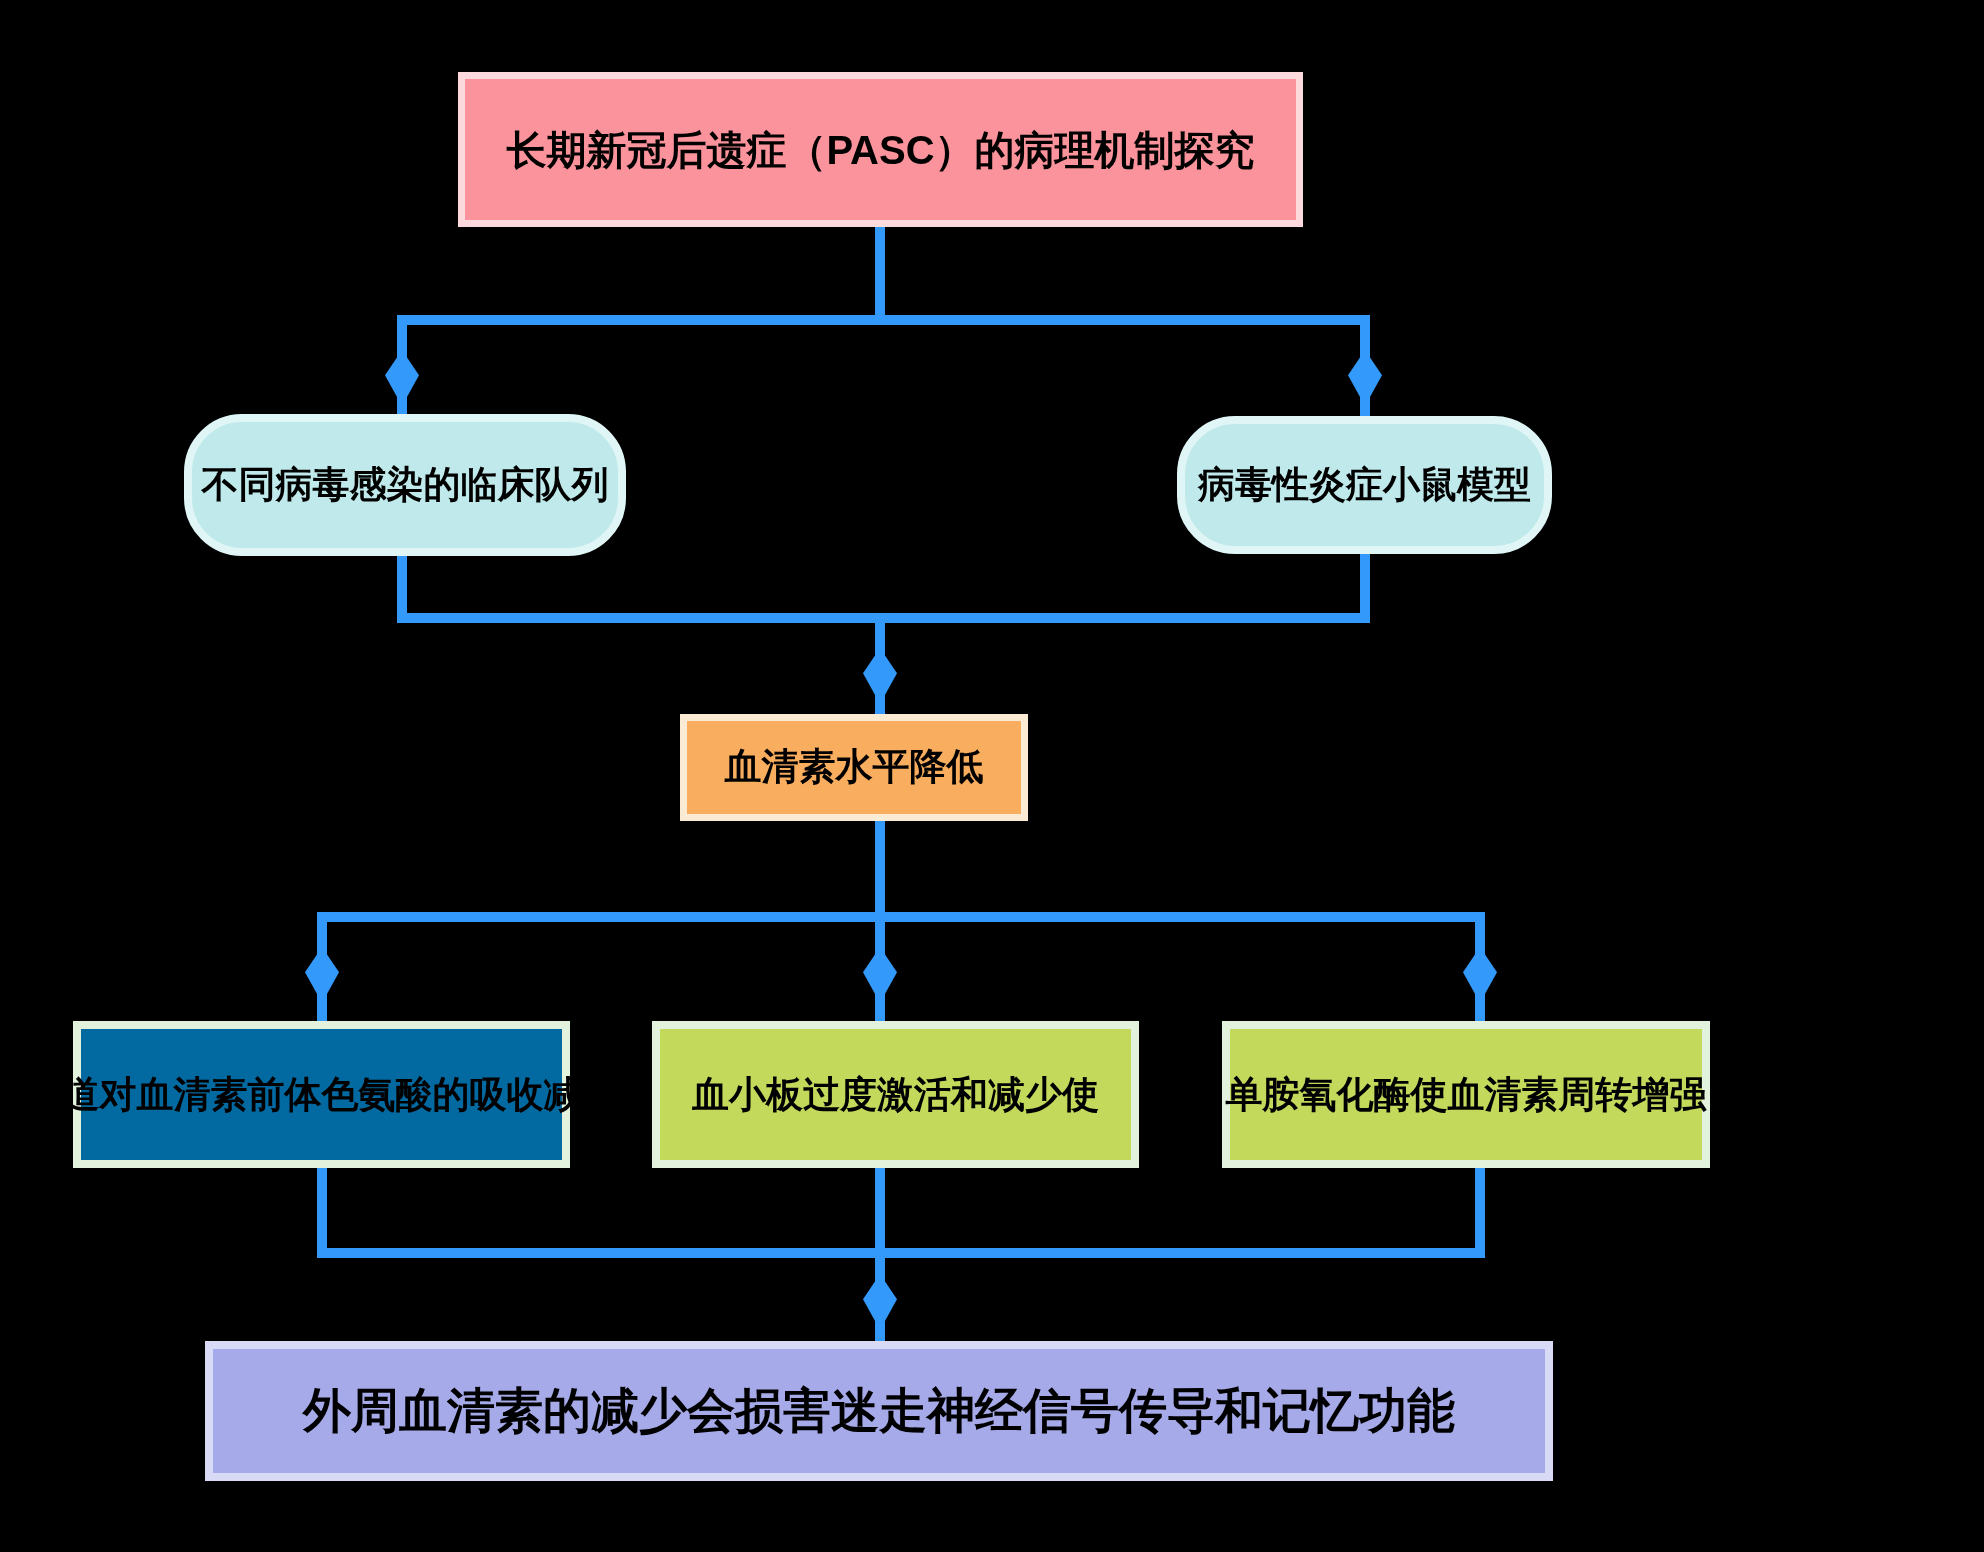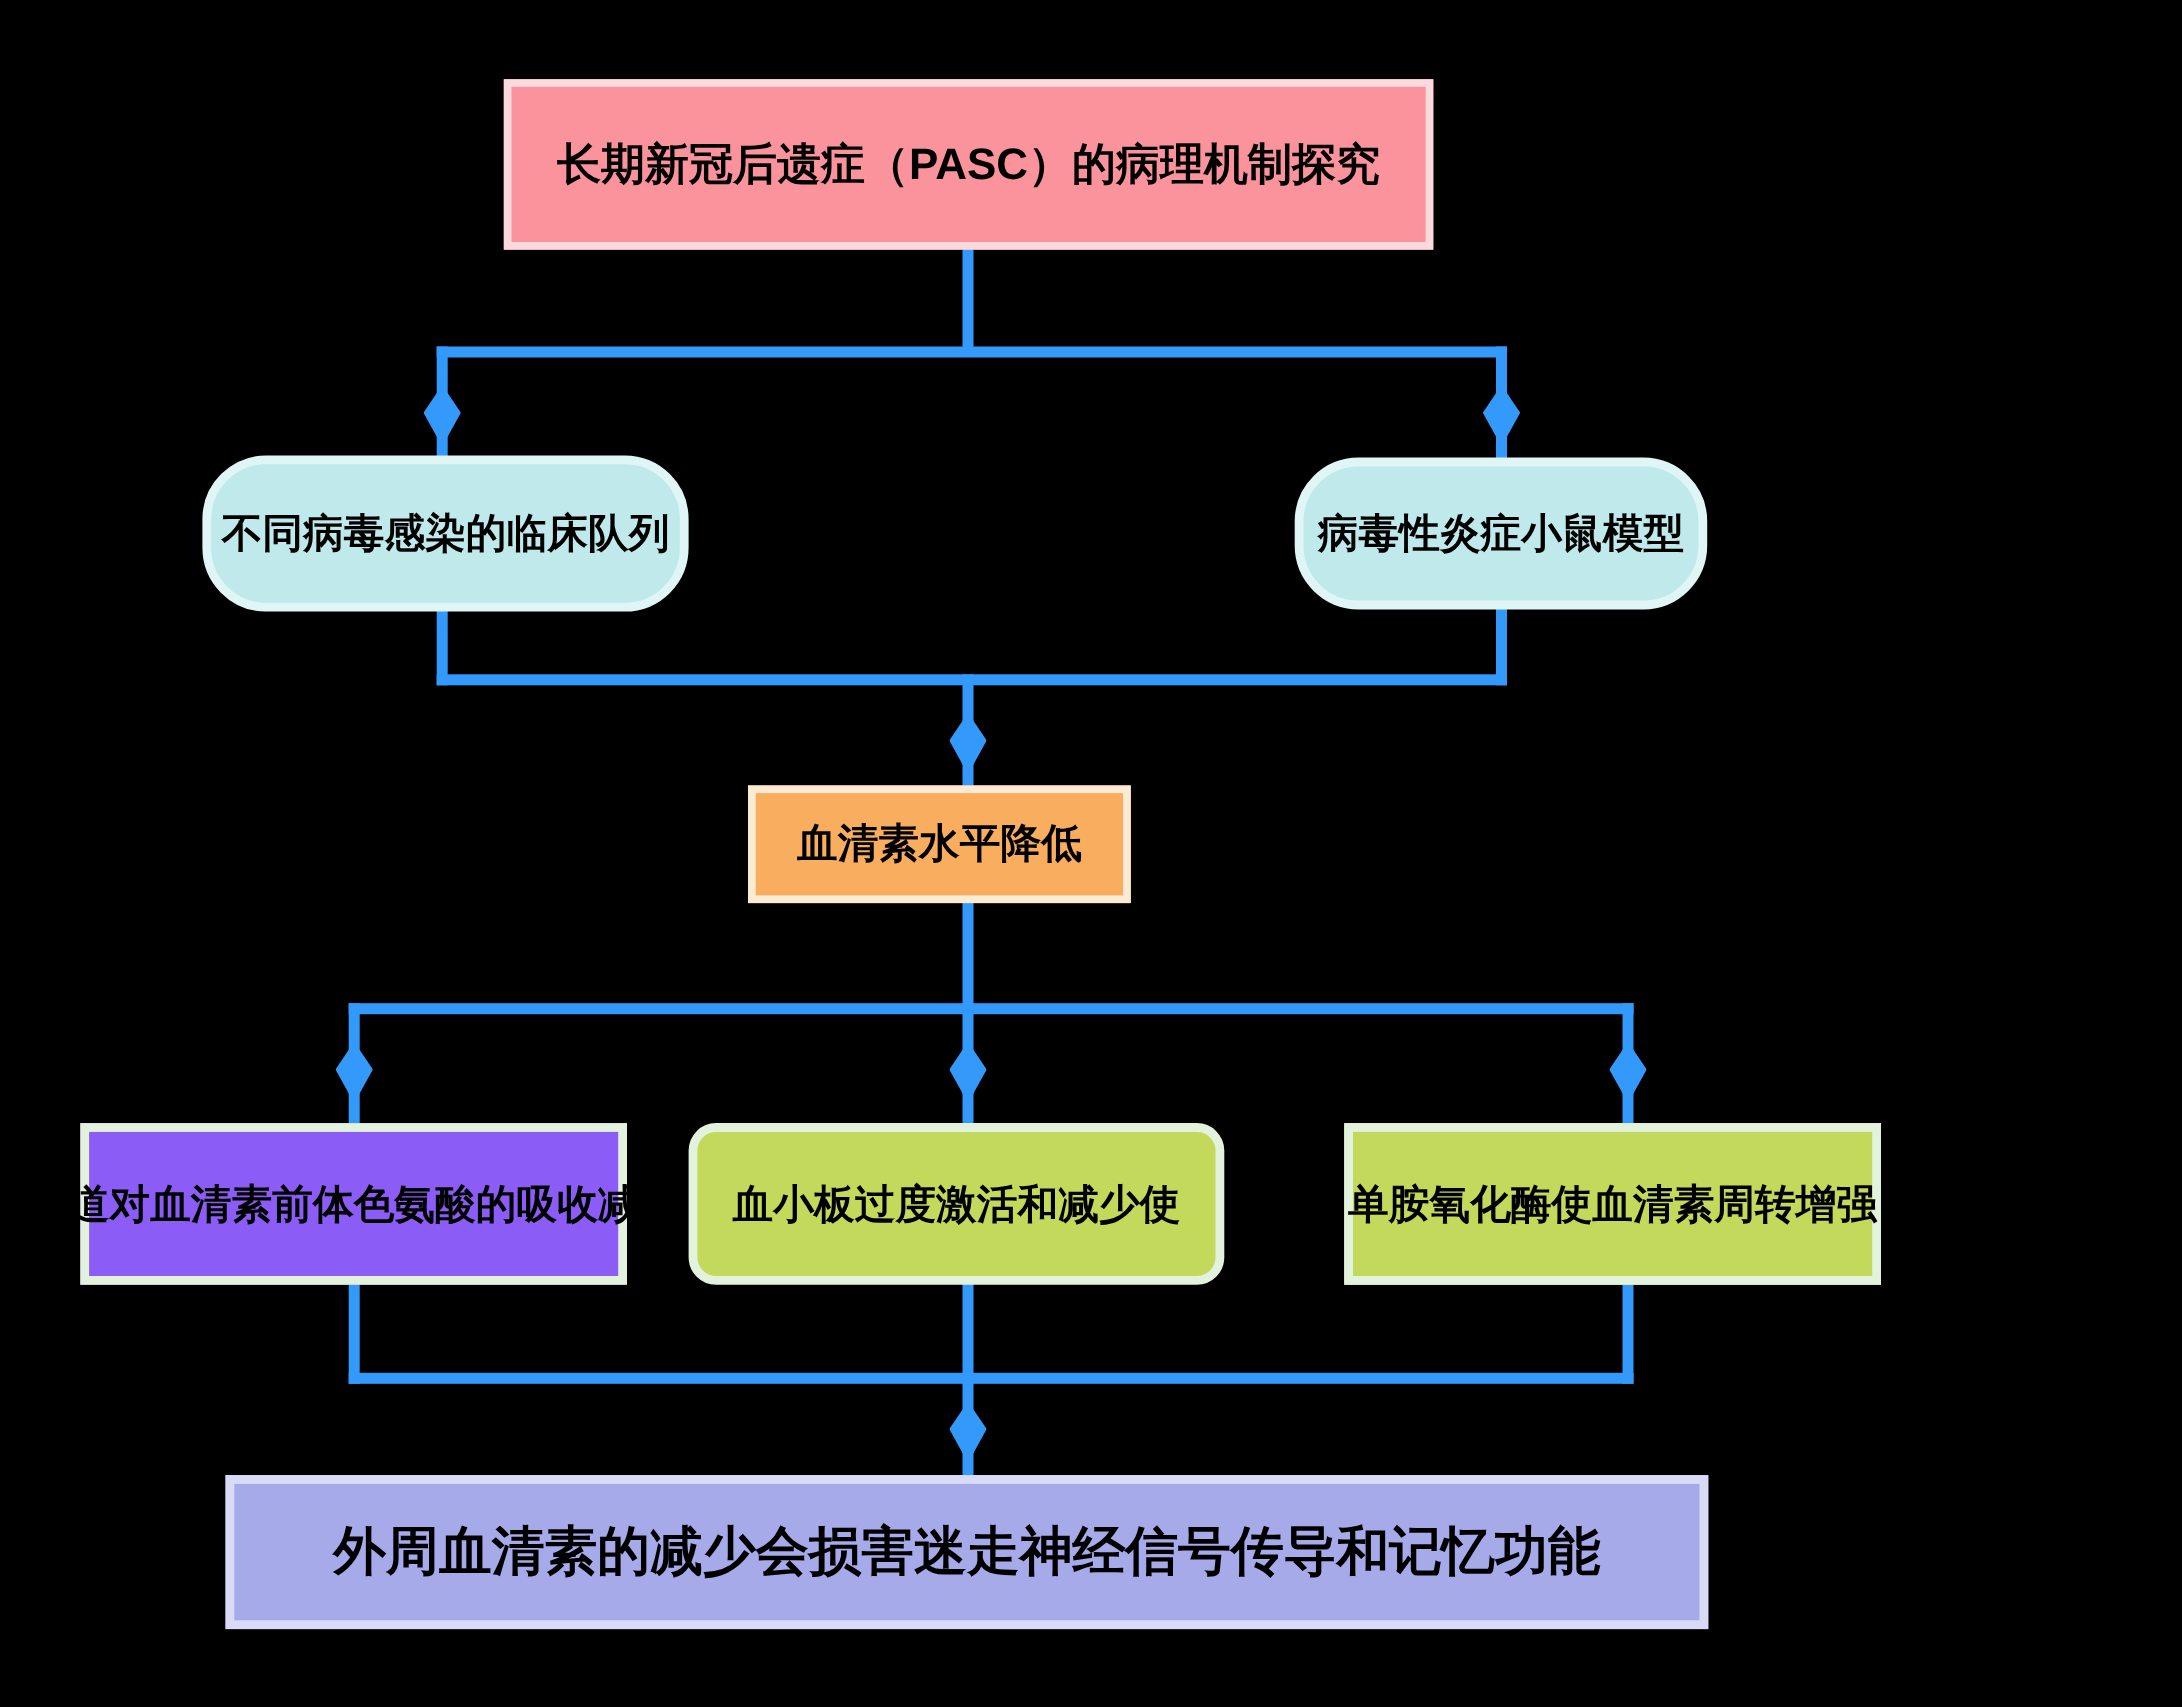"肠道对血清素前体色氨酸" div.node { background: #8b5cf6 -> #0369a1 }
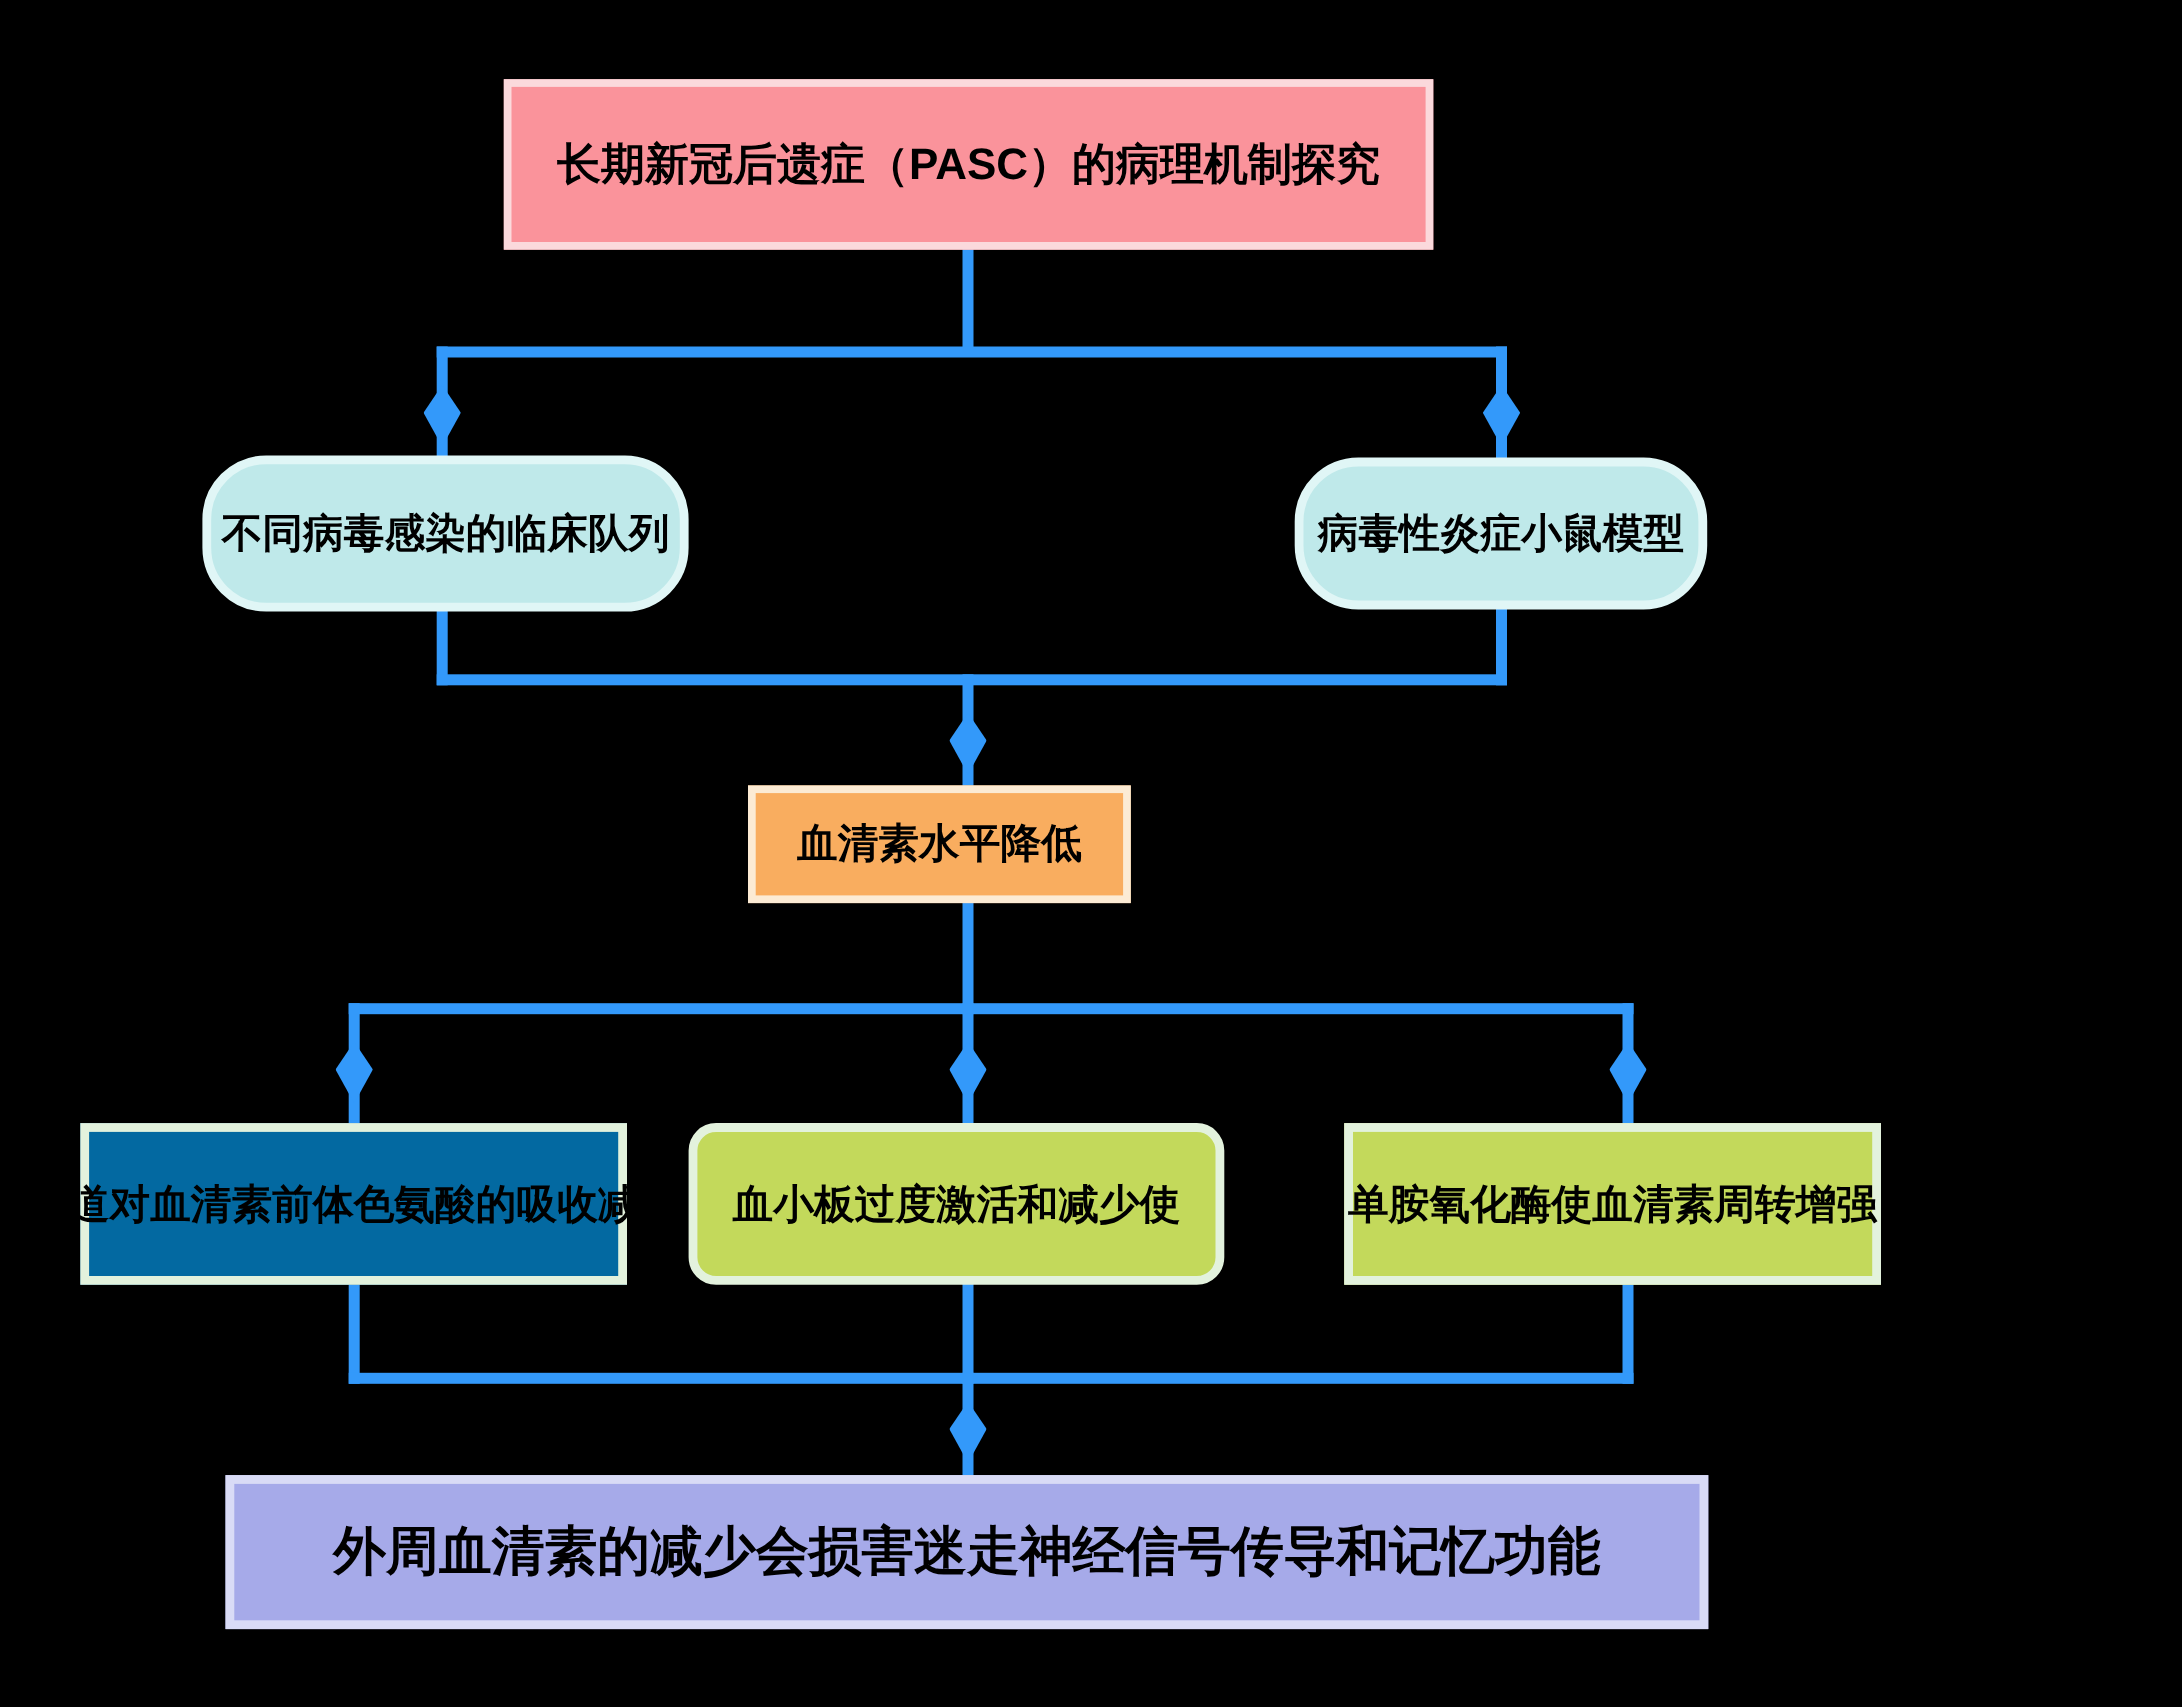"血小板过度激活和减少使" div.node { border-radius: 25px -> none; left: 626px -> 652px }
